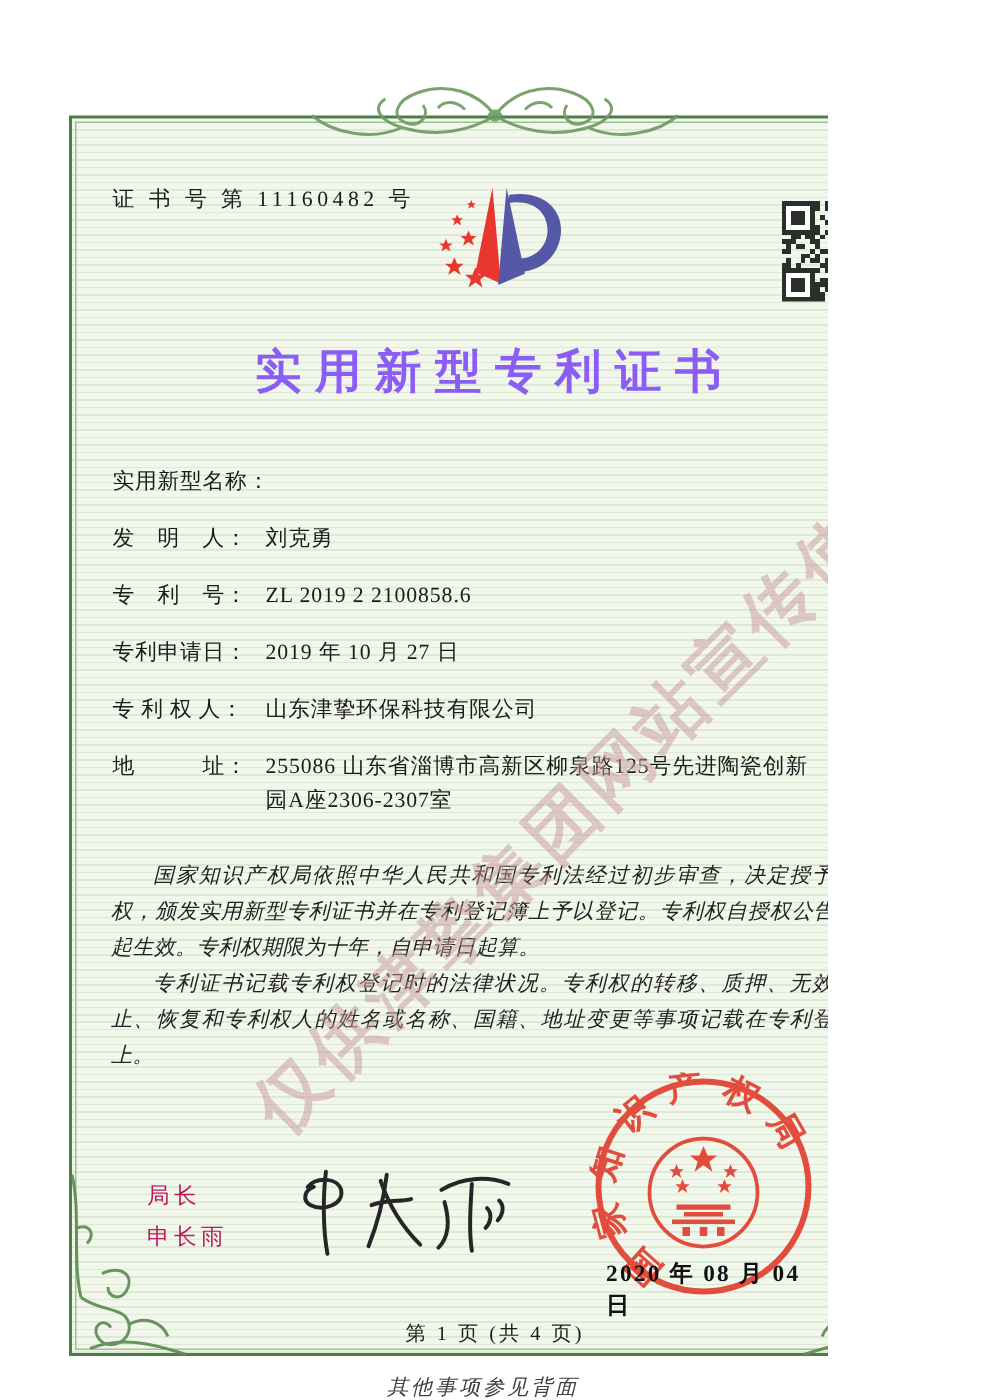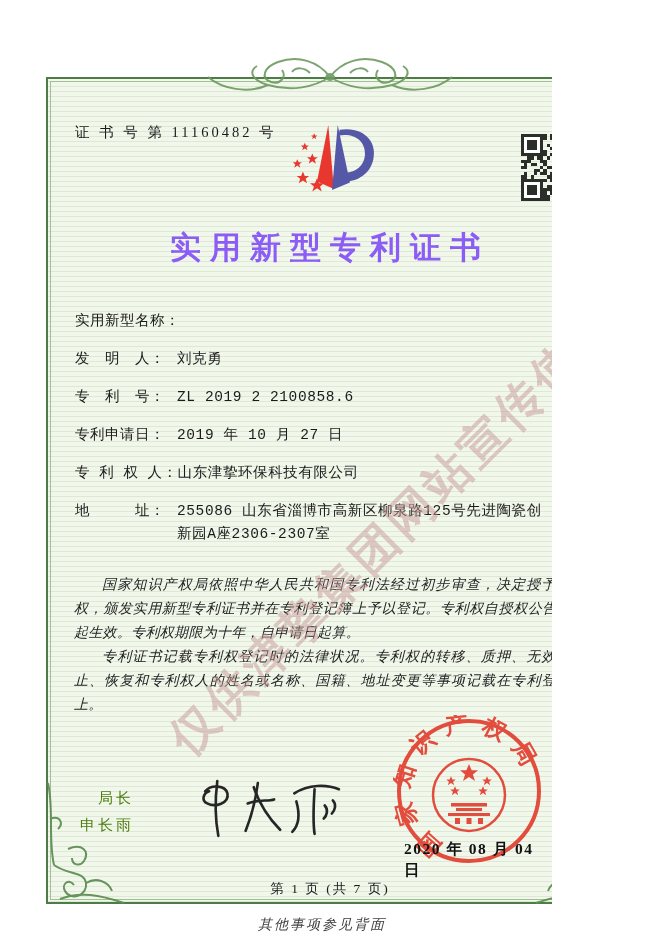"实用新型名称：" .frow { font-family: Liberation Mono, monospace -> none }
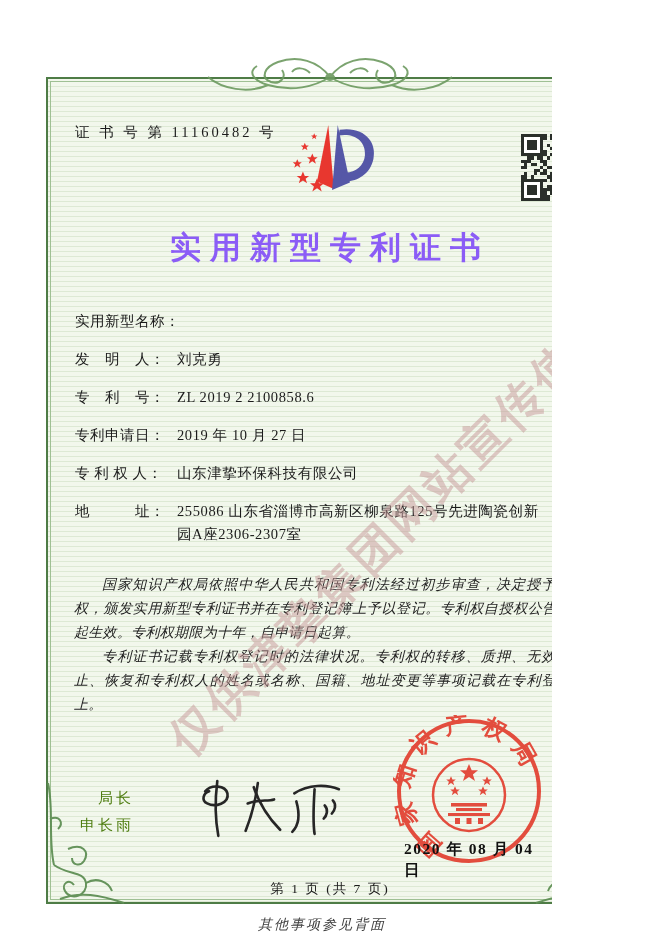"局长" .director { color: #4d7c0f -> #be185d; left: 80px -> 98px; text-align: right -> none }
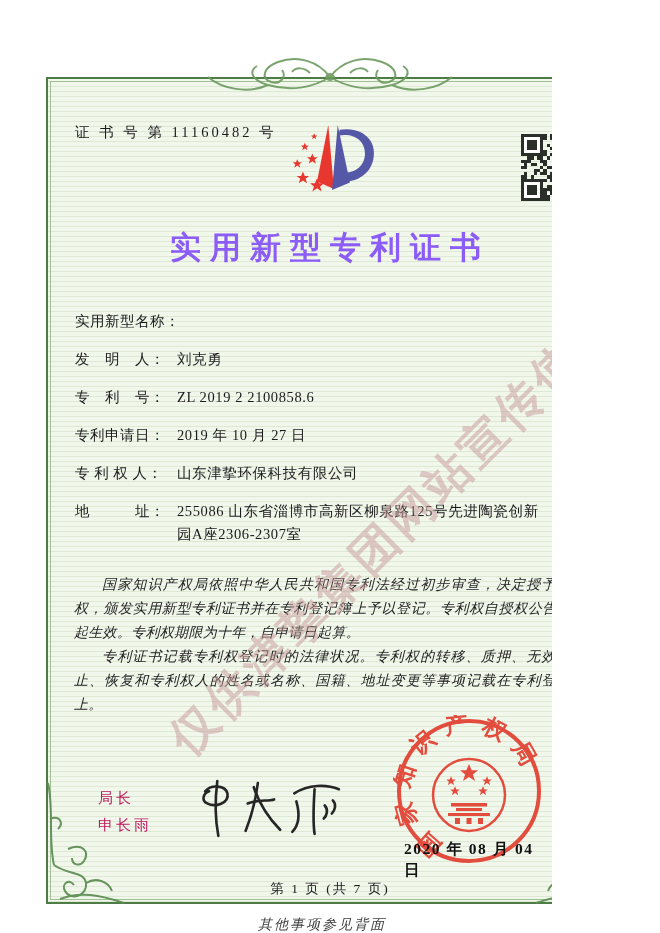"第 1 页 (共 7" div.pageinfo { text: 7 -> 4 }
